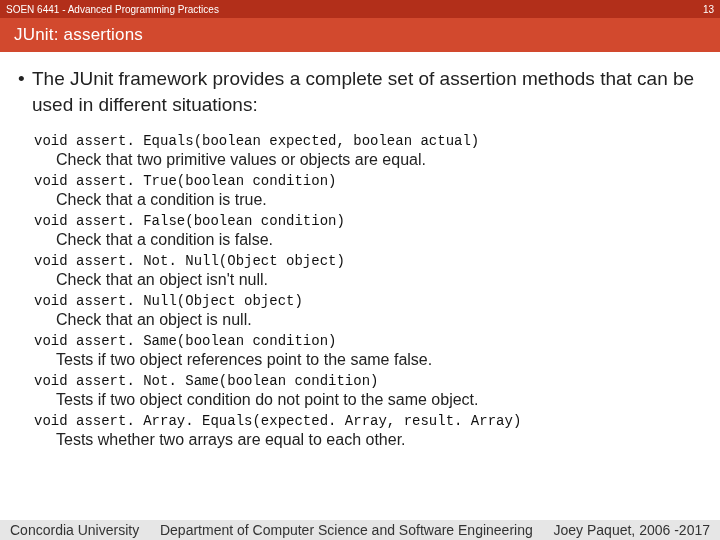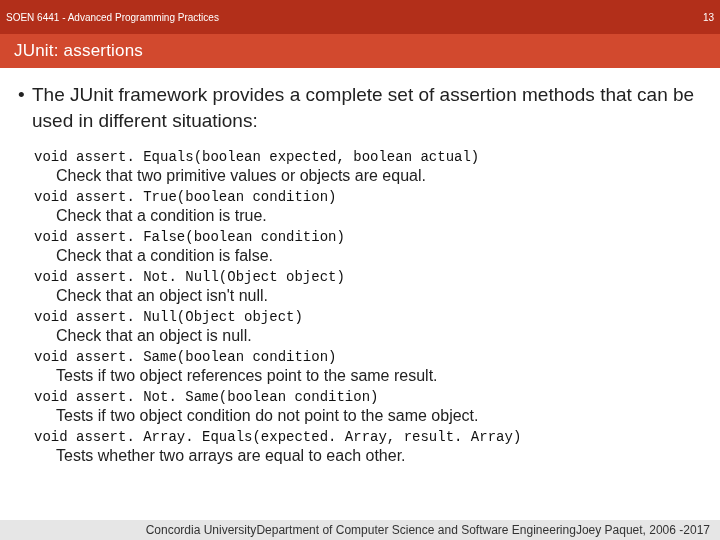"SOEN 6441 - Advanced Programming" .topbar { height: 34px -> 18px }
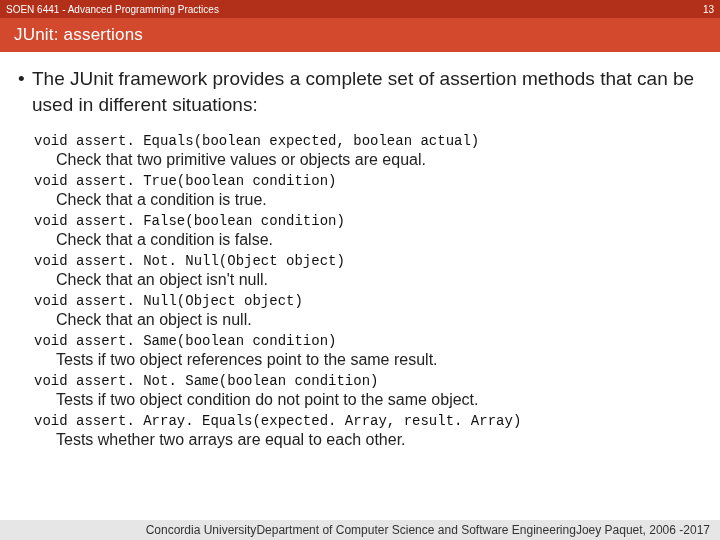"Tests if two object references" div.desc { text: result -> false }
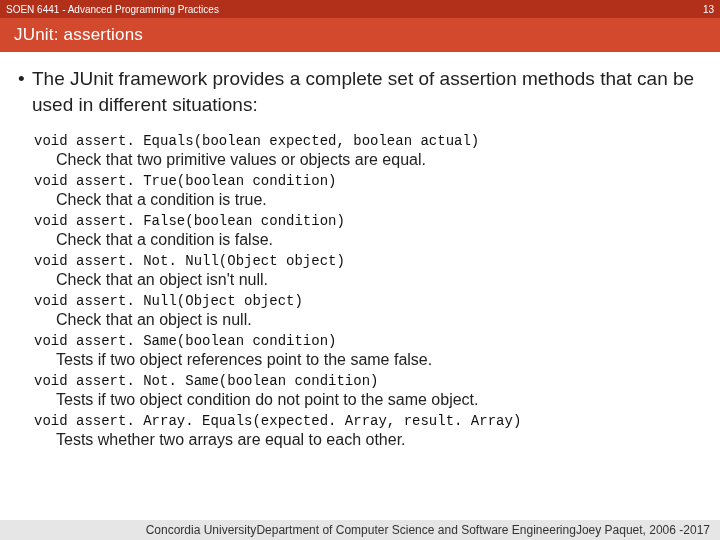"Concordia University" .footer { font-size: 12px -> 14px; justify-content: flex-end -> space-between }
